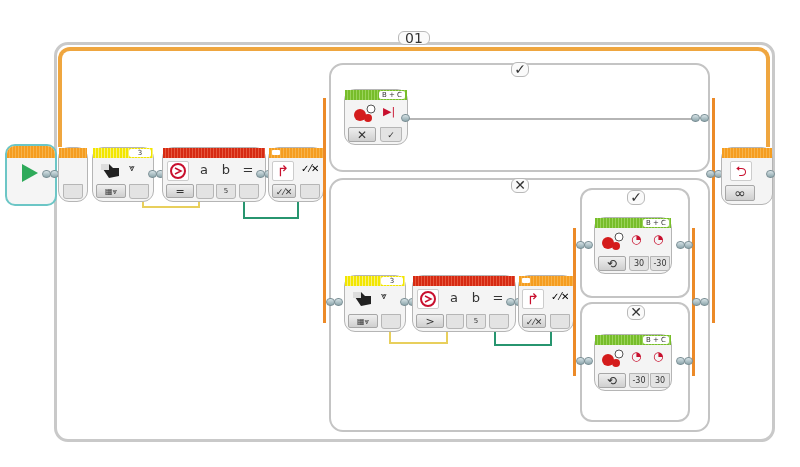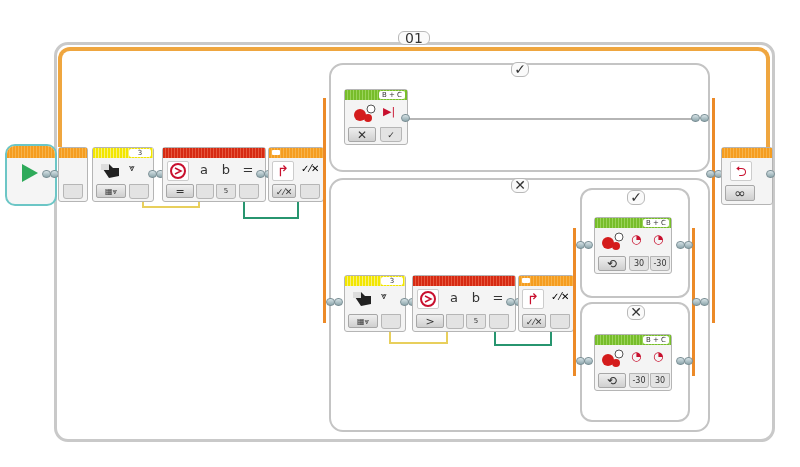"B + C" .block { border-radius: 3px -> 11px }
